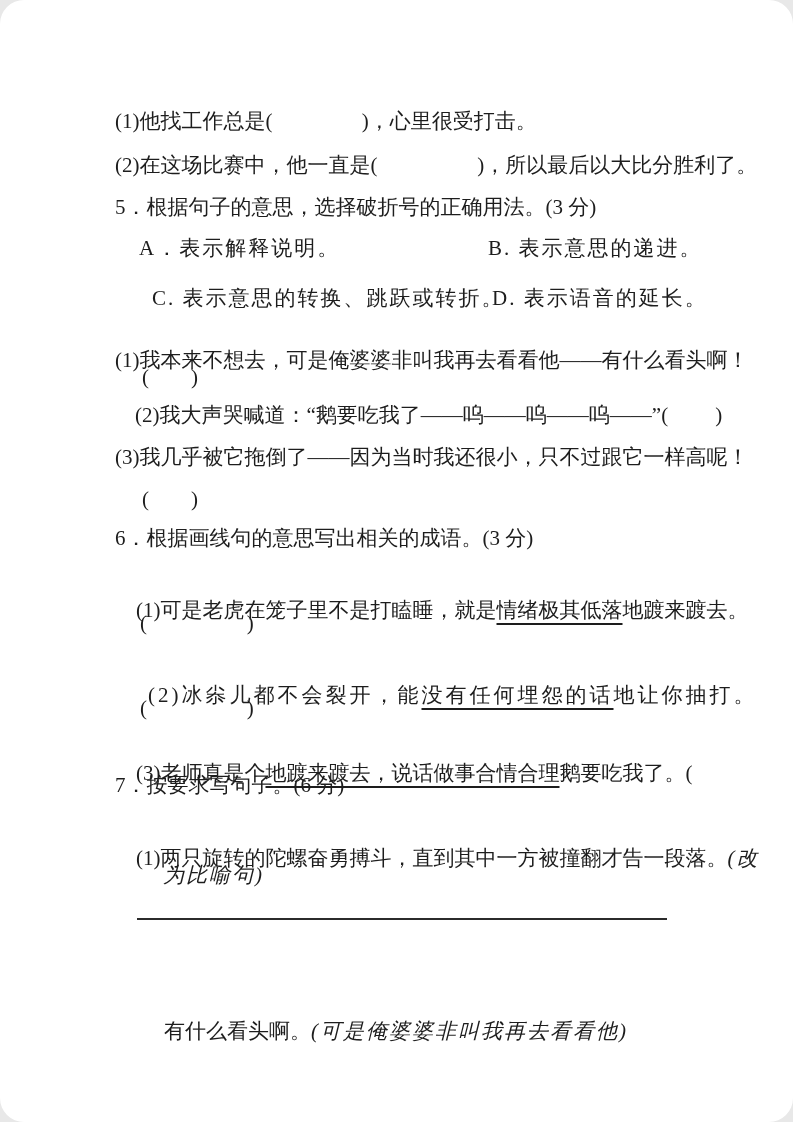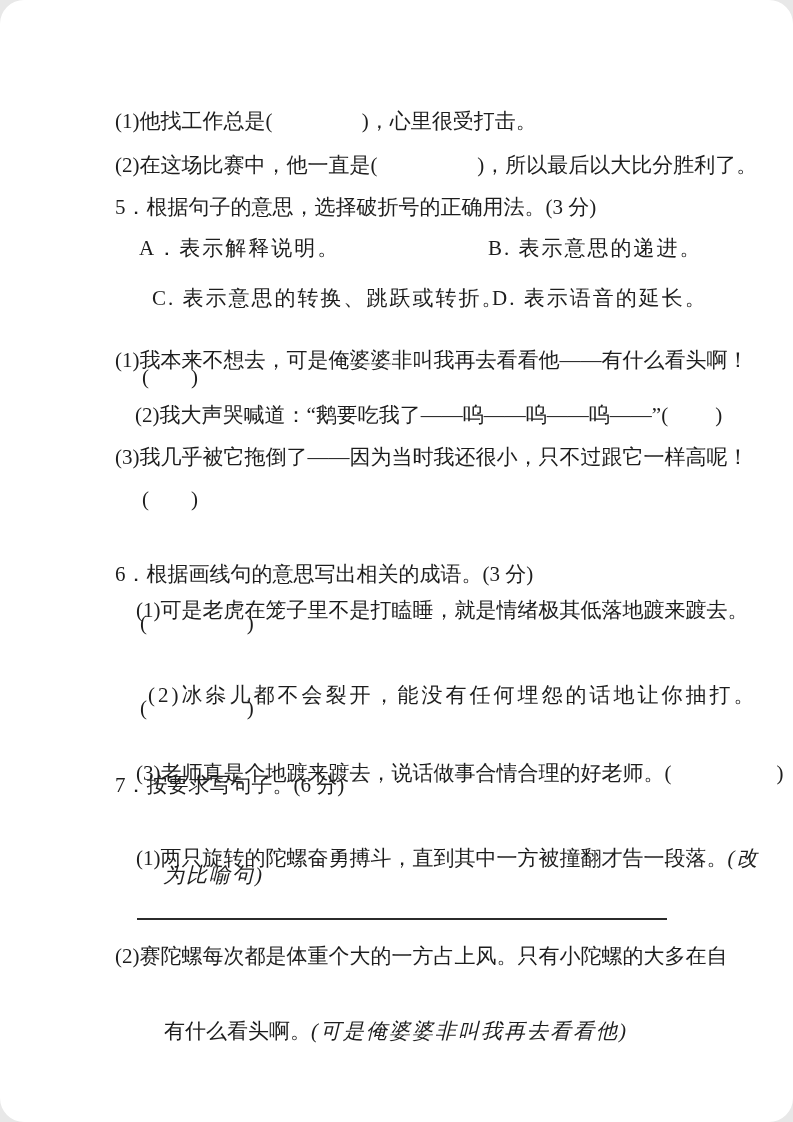"6．根据画线句的意思写出相关的成语。(3 分)" div.line { margin-top: 36px -> none }
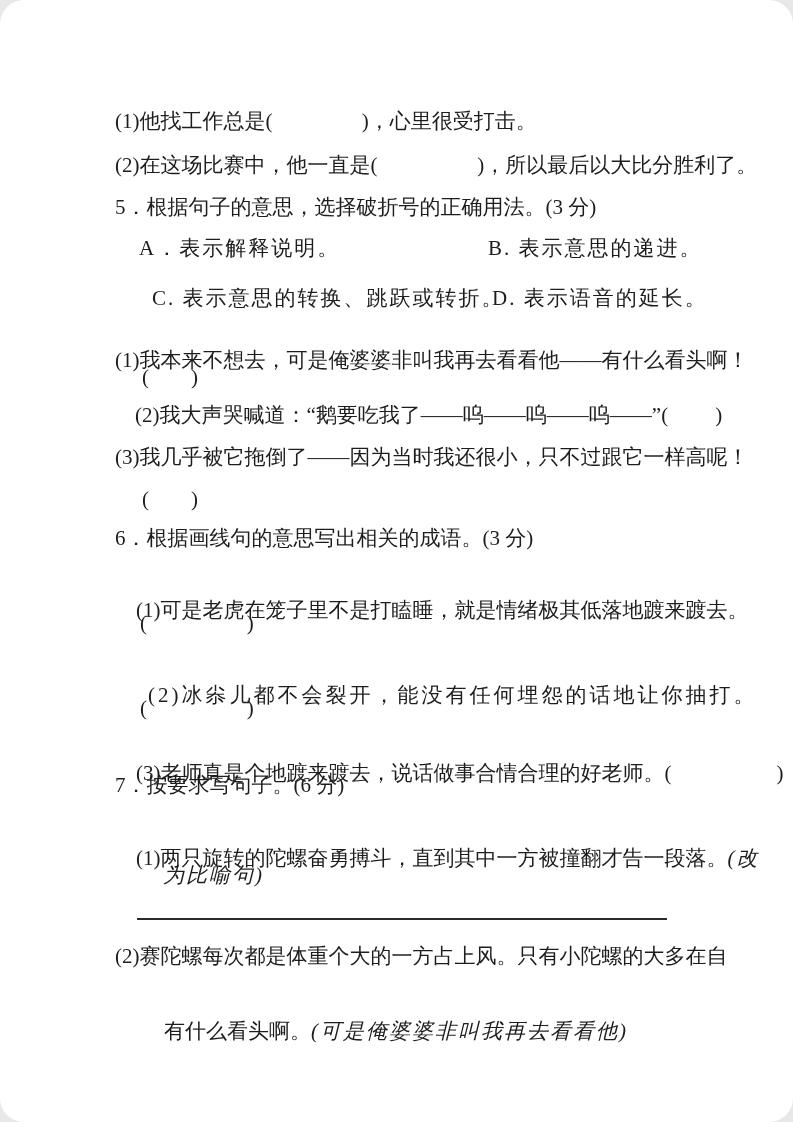"情绪极其低落" .u { text-decoration: none -> underline }
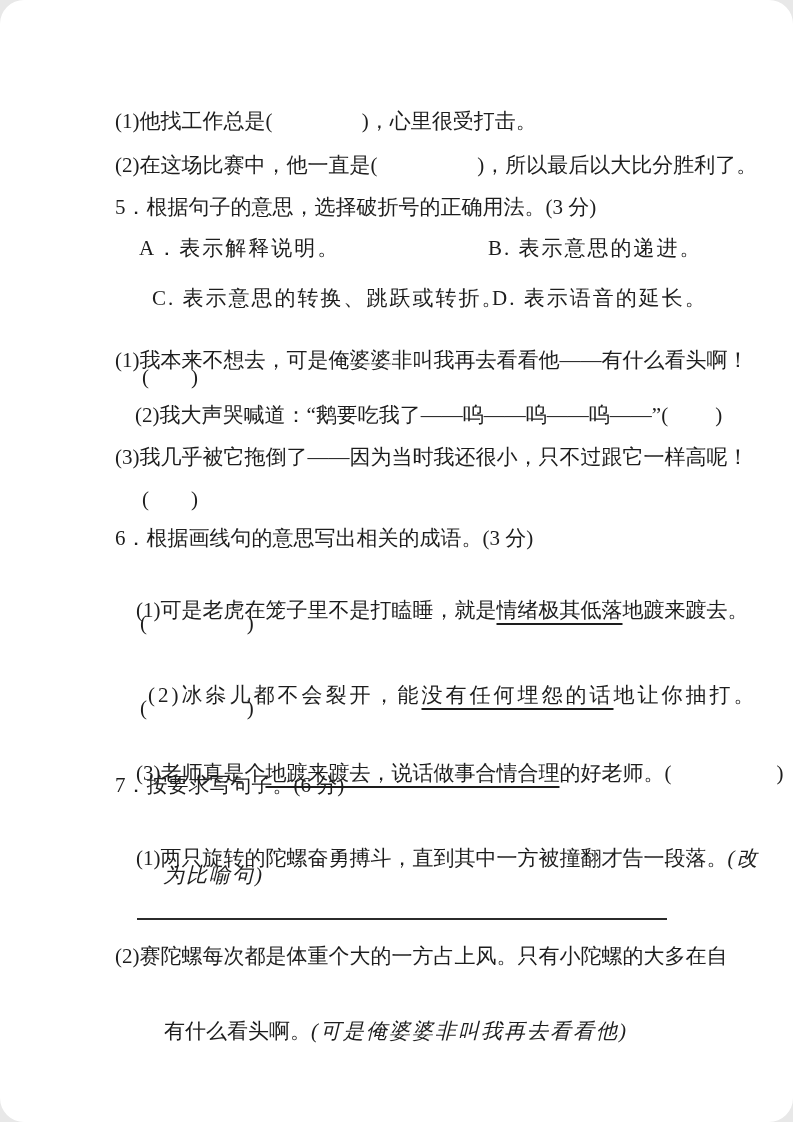"的好老师。" span { text: 的好老师 -> 鹅要吃我了 }
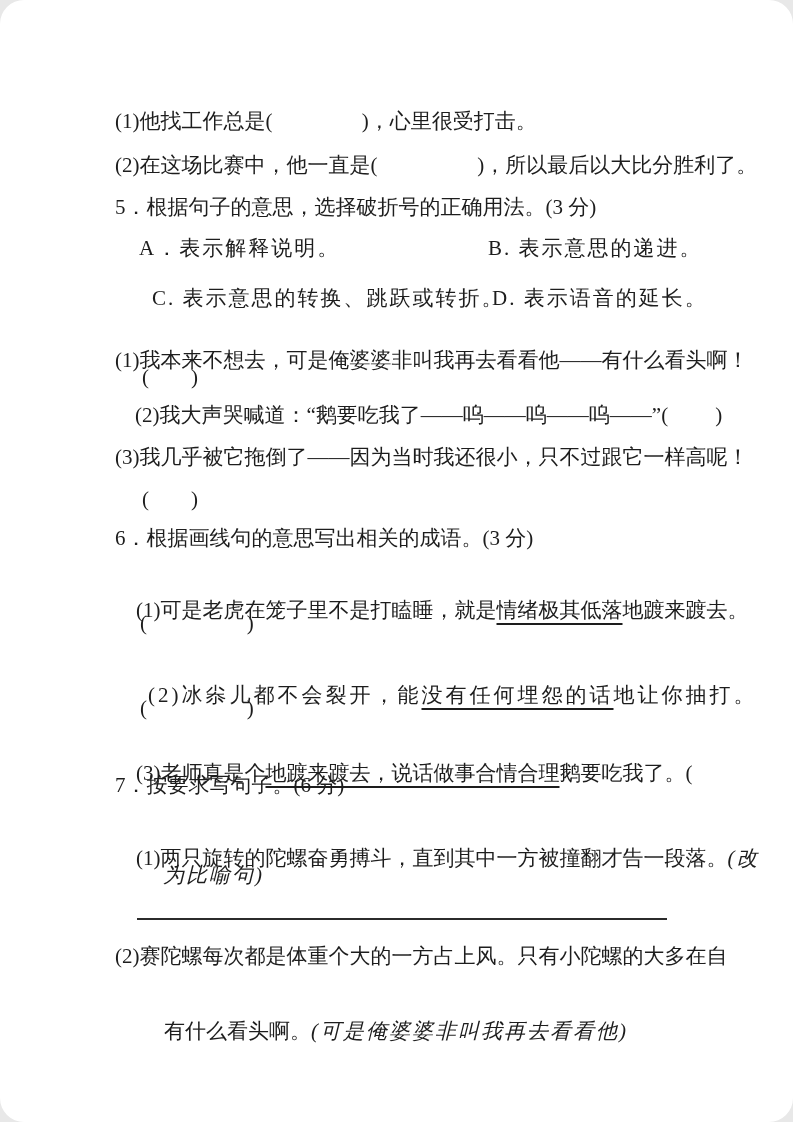"(2)赛陀螺每次都是体重个大的一方占上风。只有小陀螺的大多在自" div.line { html: <div>(2)赛陀螺每次都是体重个大的一方占上风。只有小陀螺的大多在自</div> -> none }
